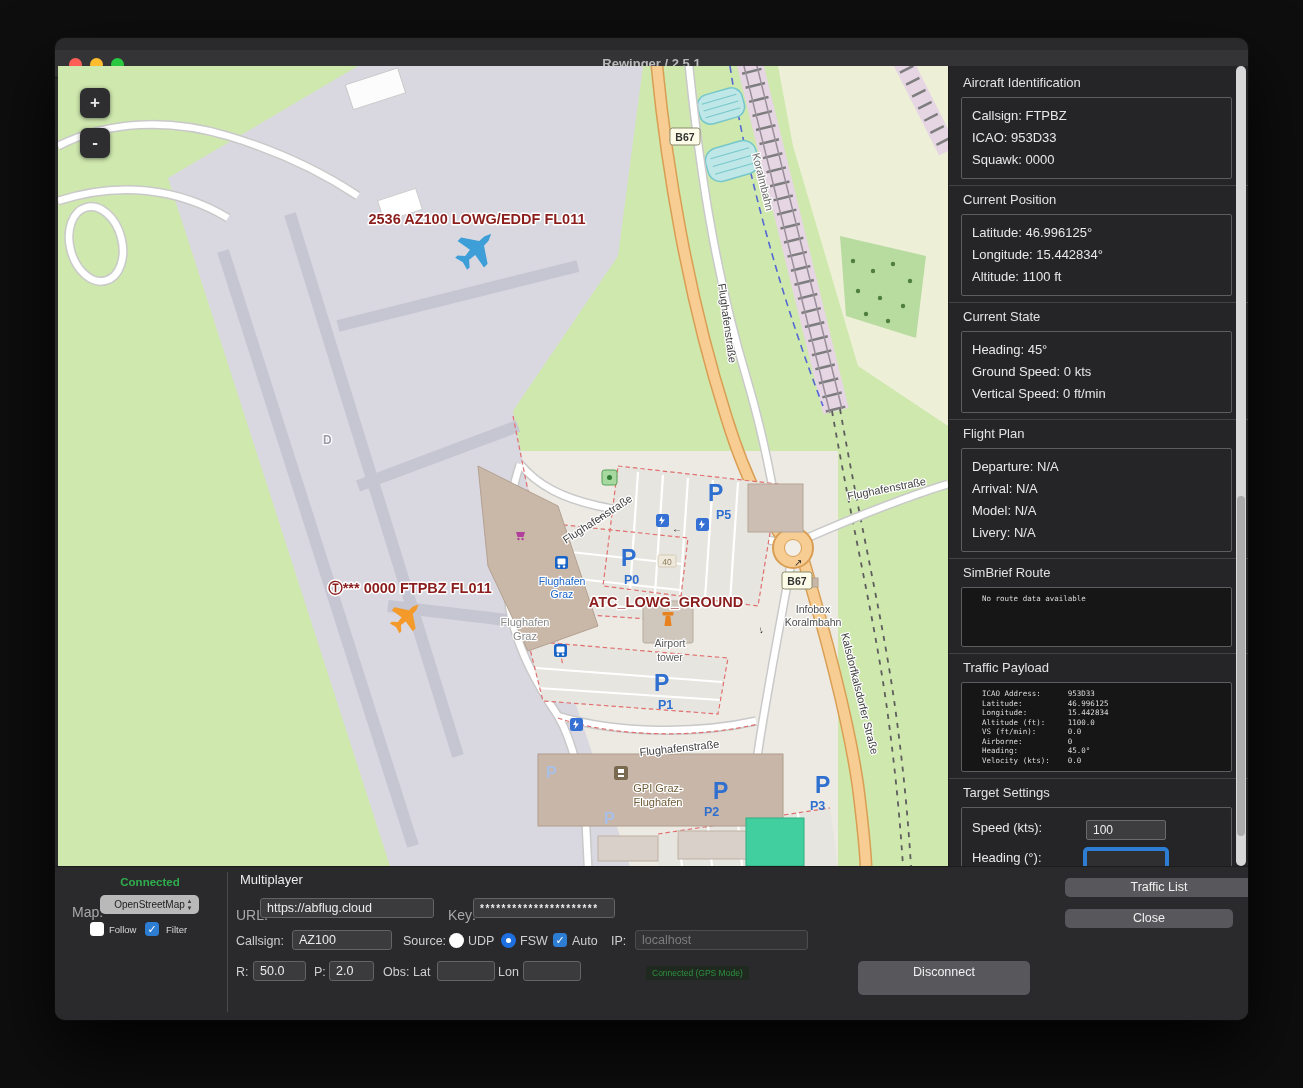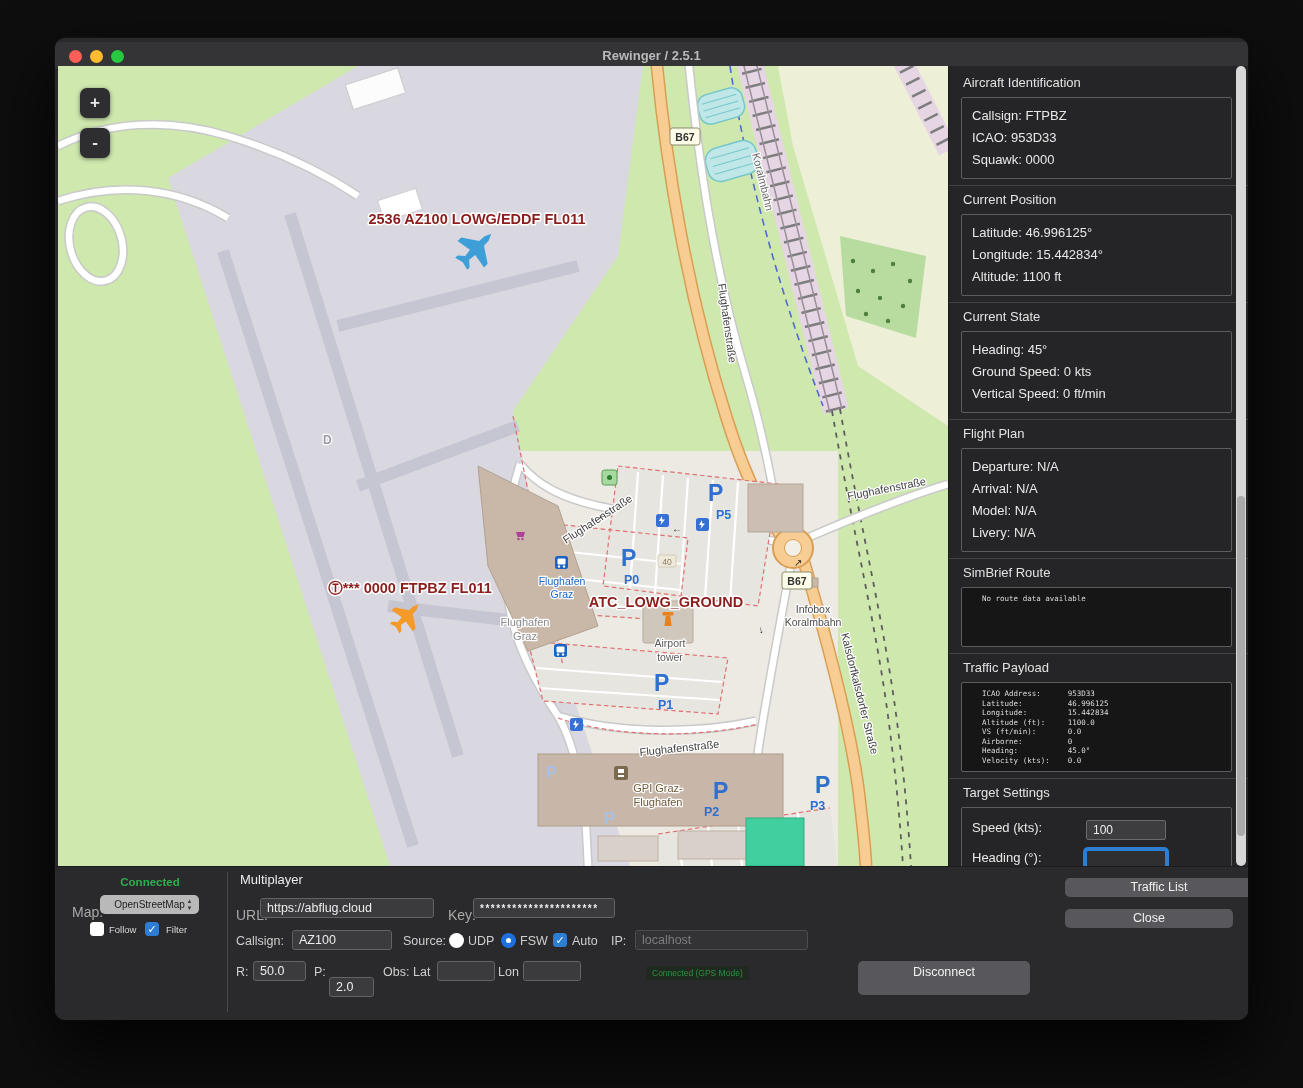"Rewinger / 2.5.1" .titlebar { top: 4px -> 12px }
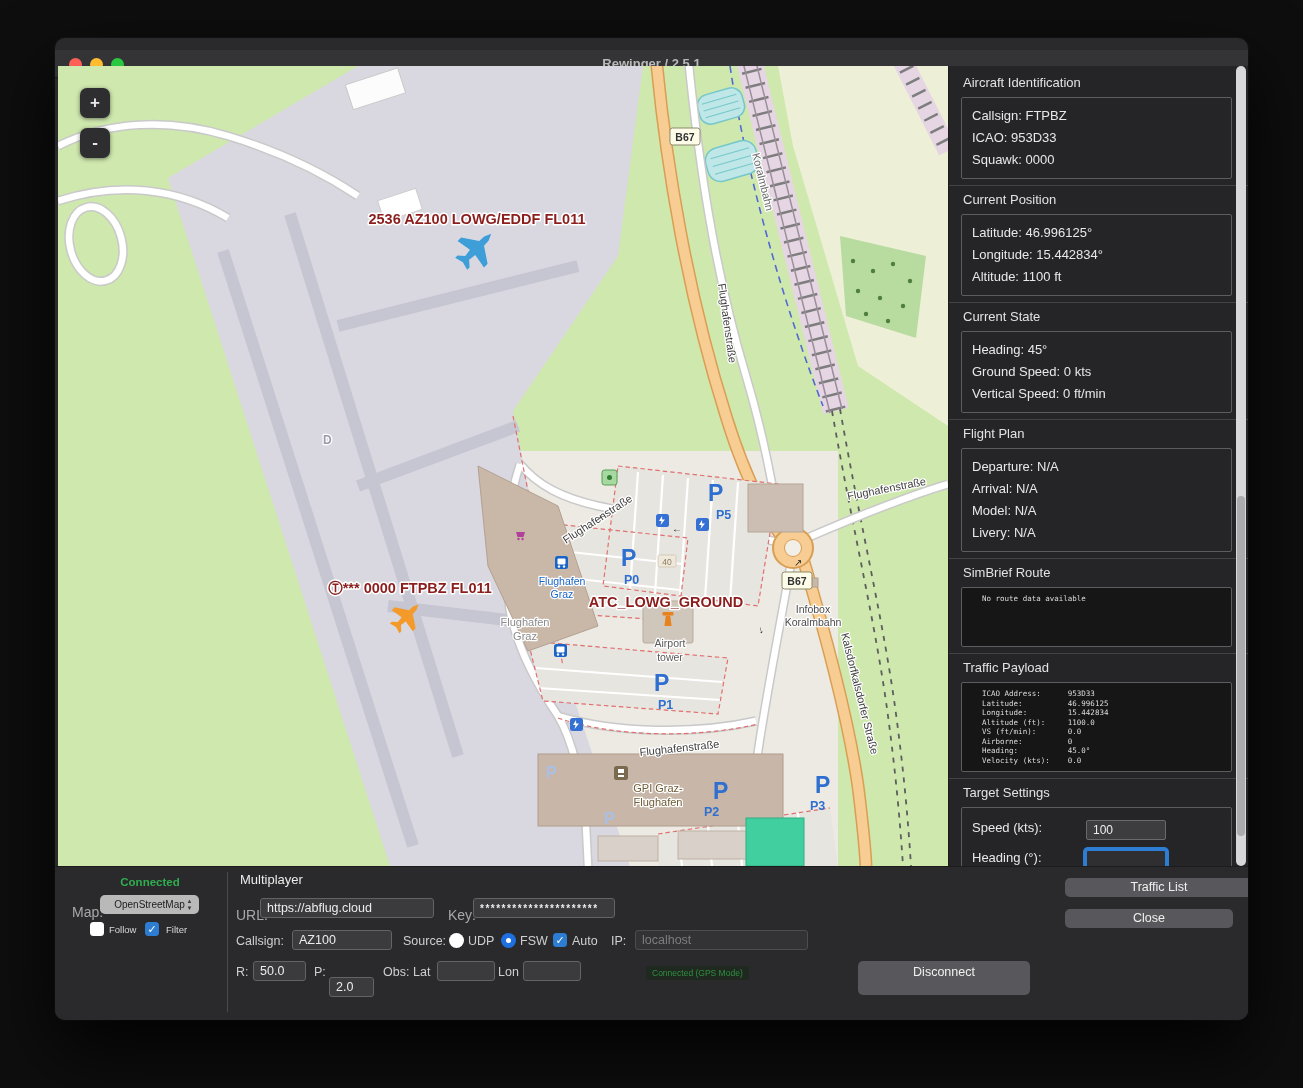"2.0" input.inp { top: 110px -> 94px }
